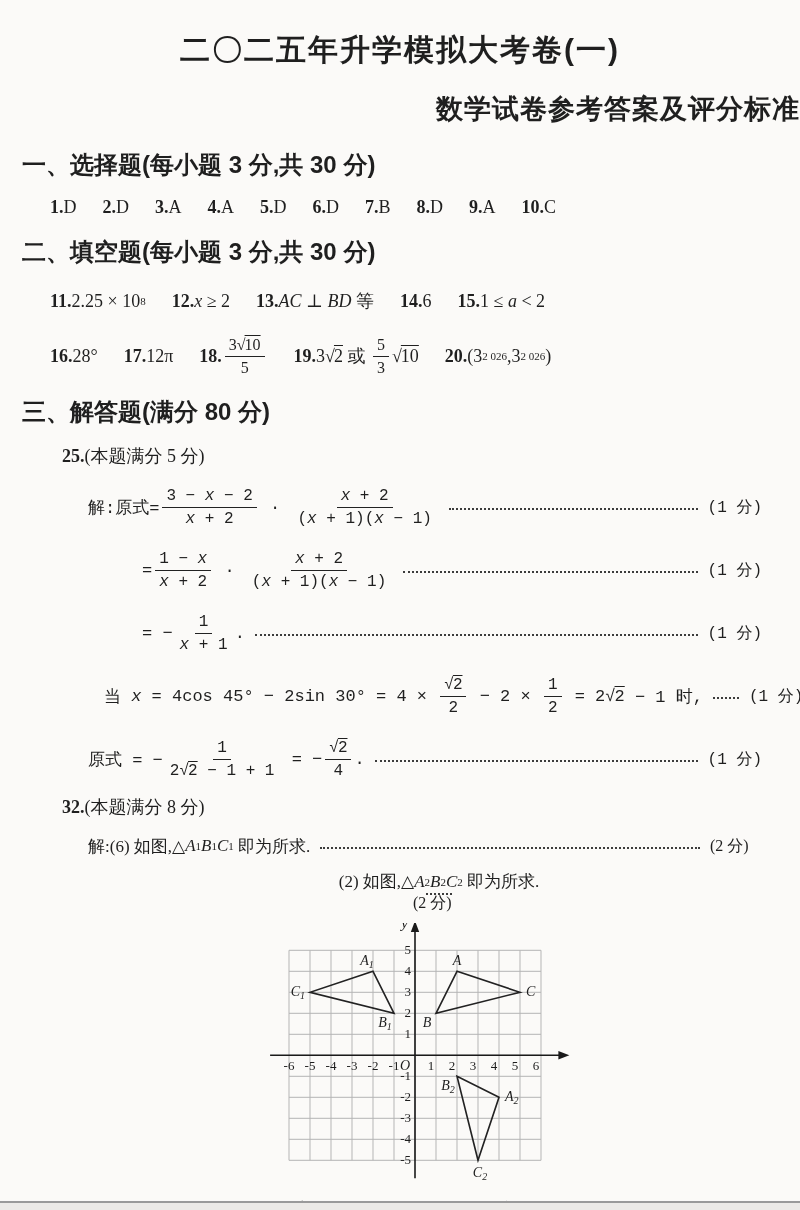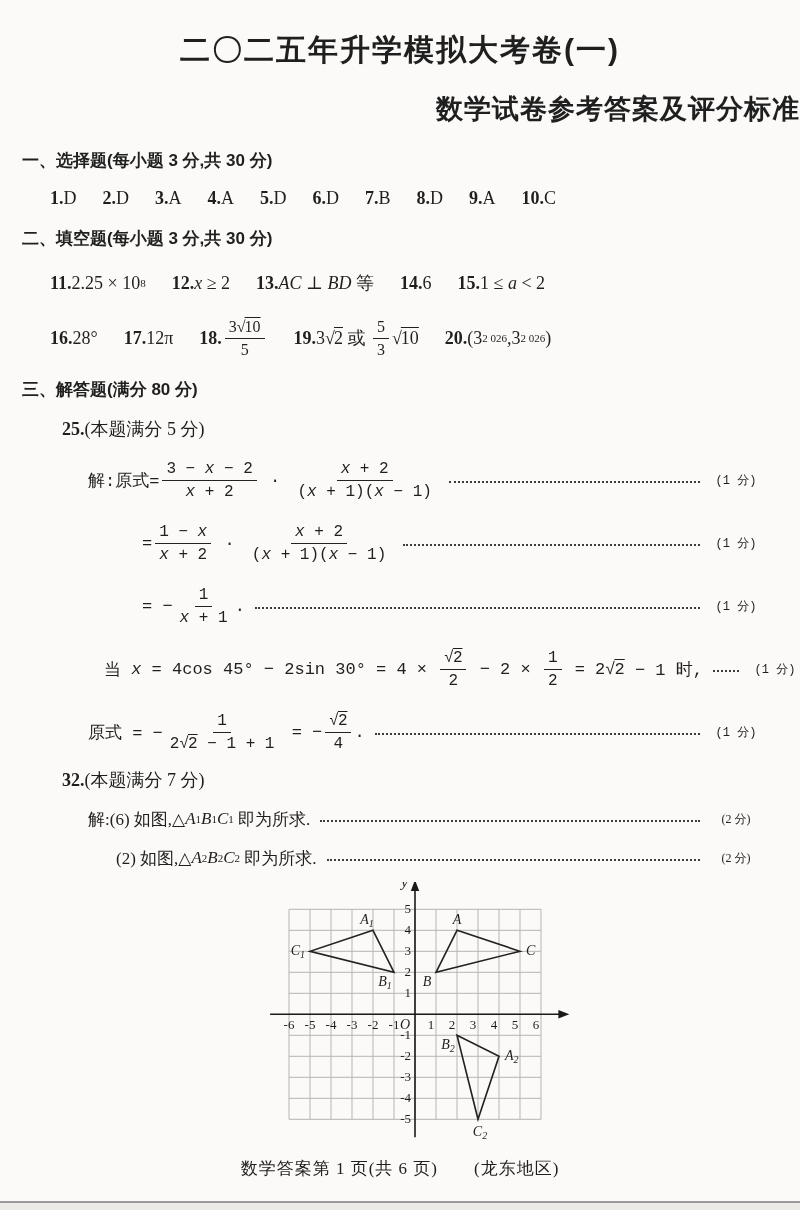"一、选择题(每小题 3 分,共 30 分)" .sec-heading { font-size: 17px -> 24px }
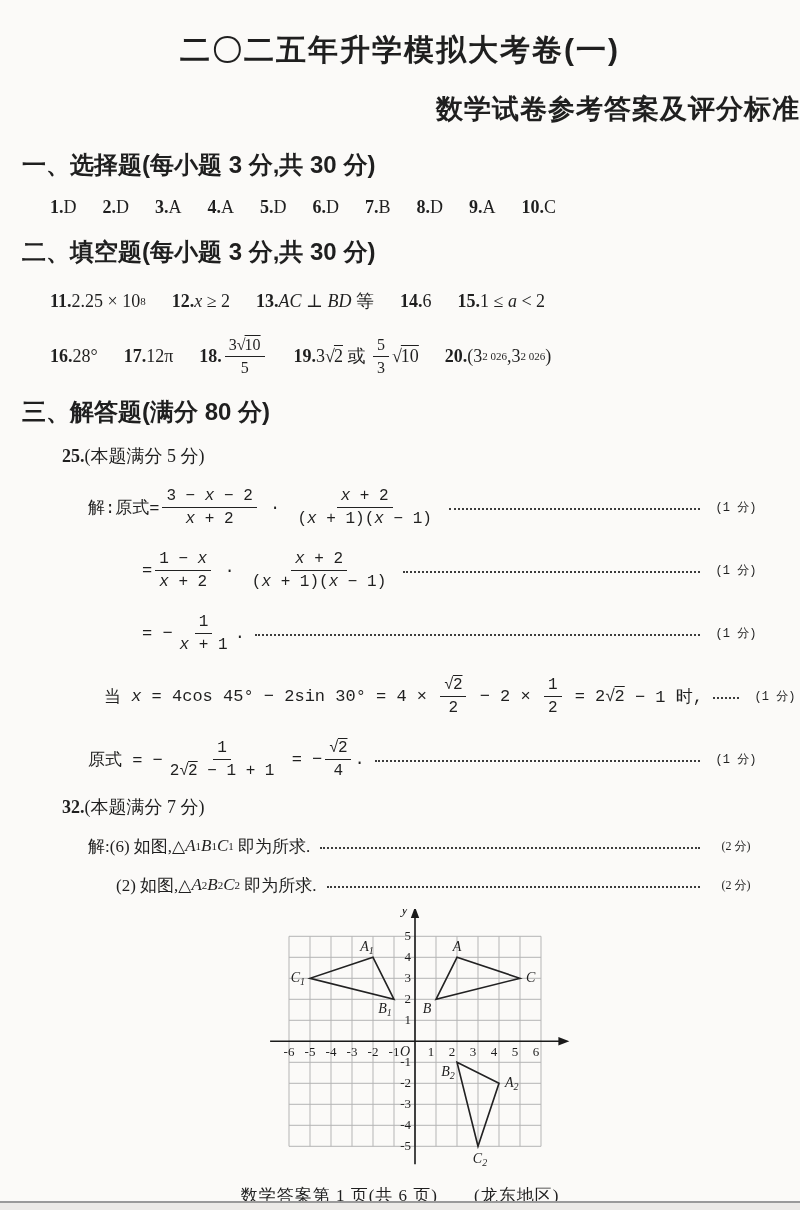"(1 分)" .score { font-size: 12px -> 16px; text-align: center -> left }
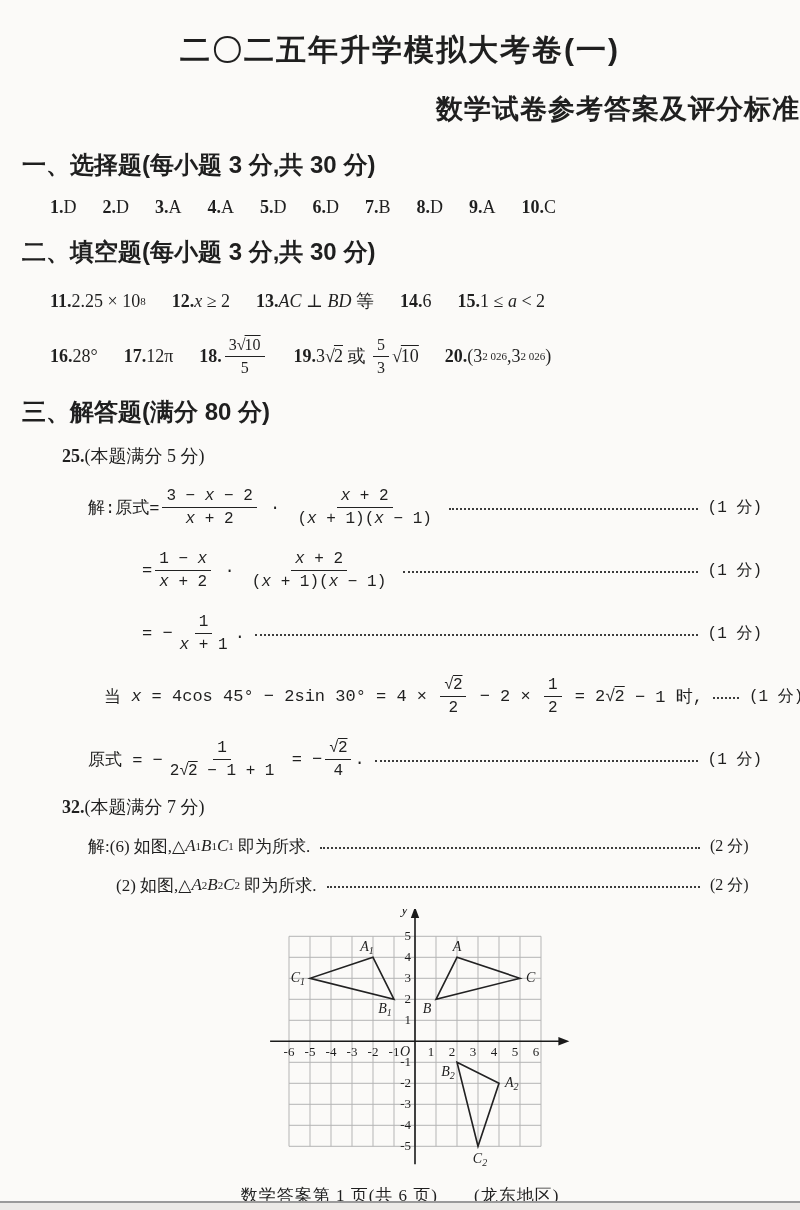"(本题满分 7 分)" span { text: 7 -> 8 }
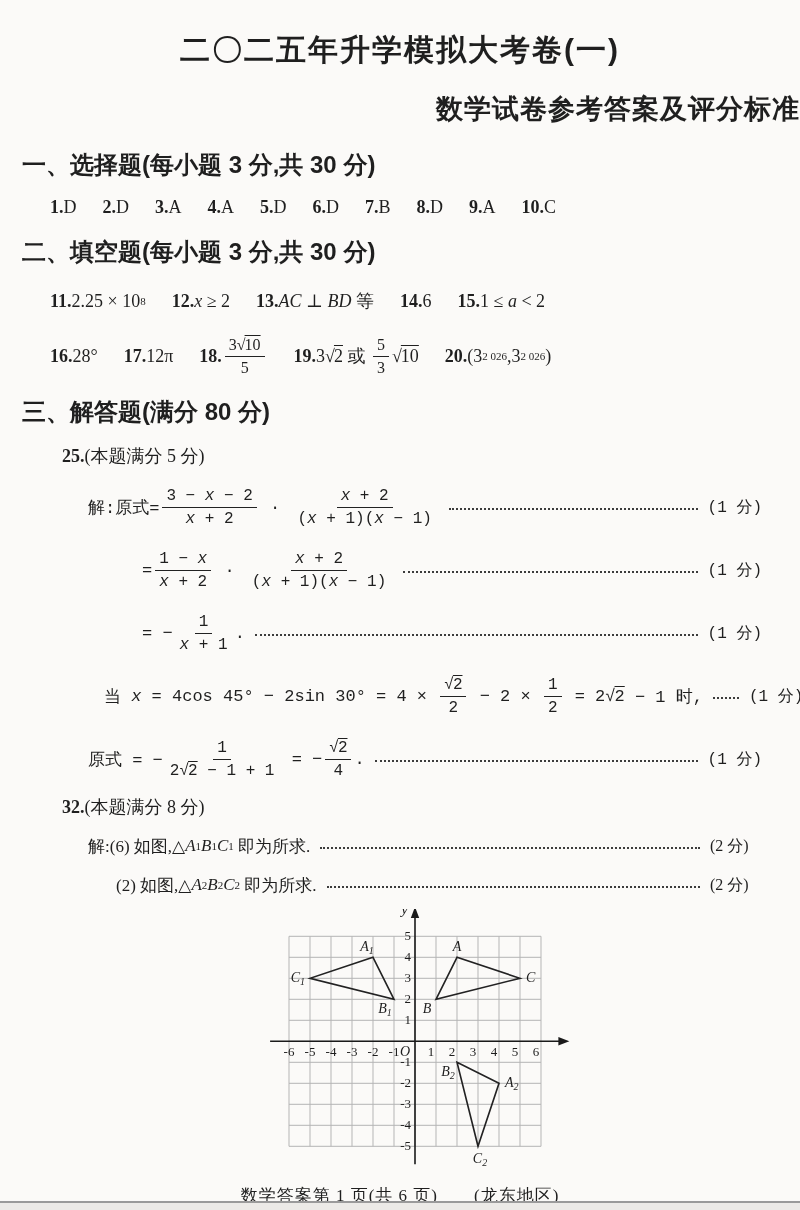"(2) 如图,△" .indent-d { flex-direction: none -> column }
